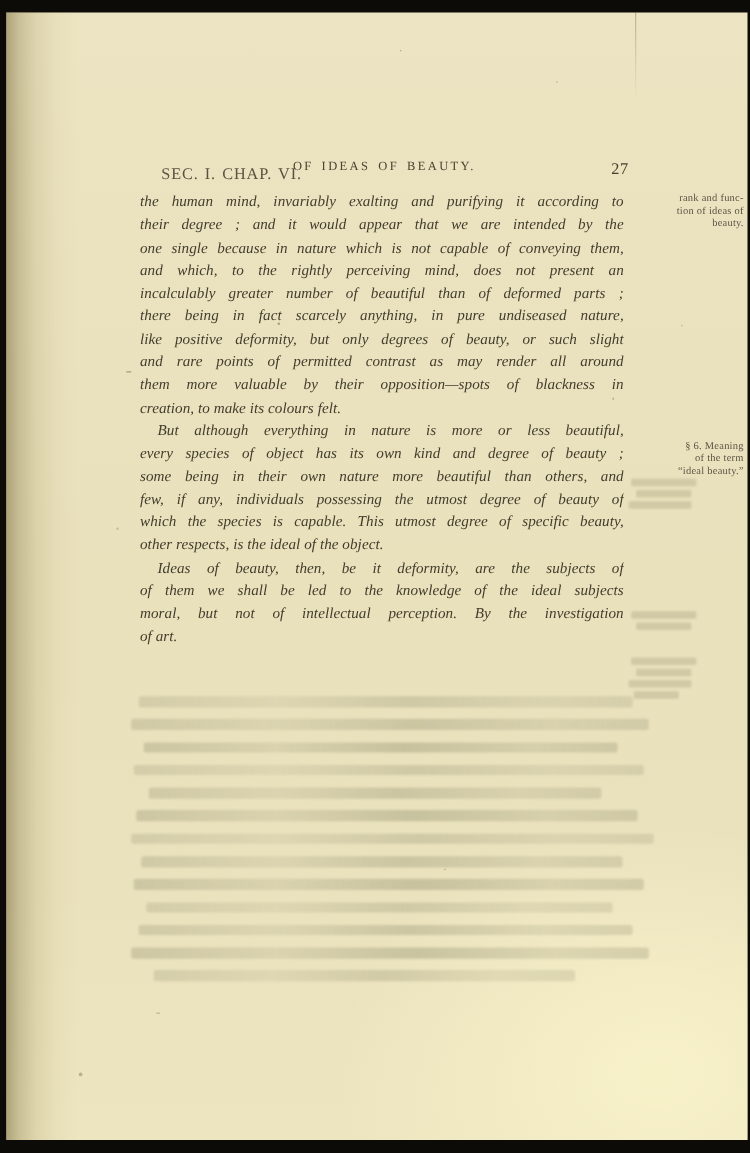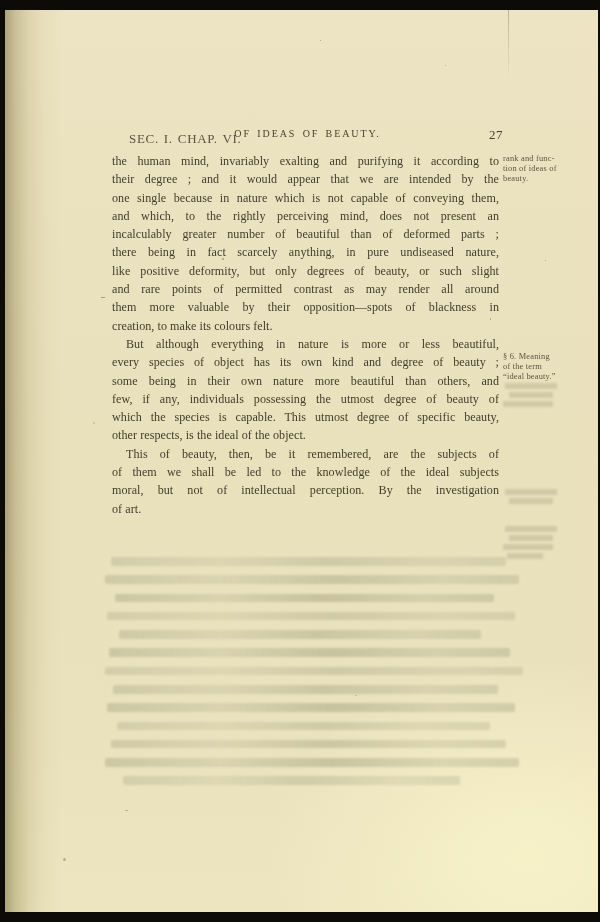"the human mind, invariably exalting" .para { font-style: none -> italic }
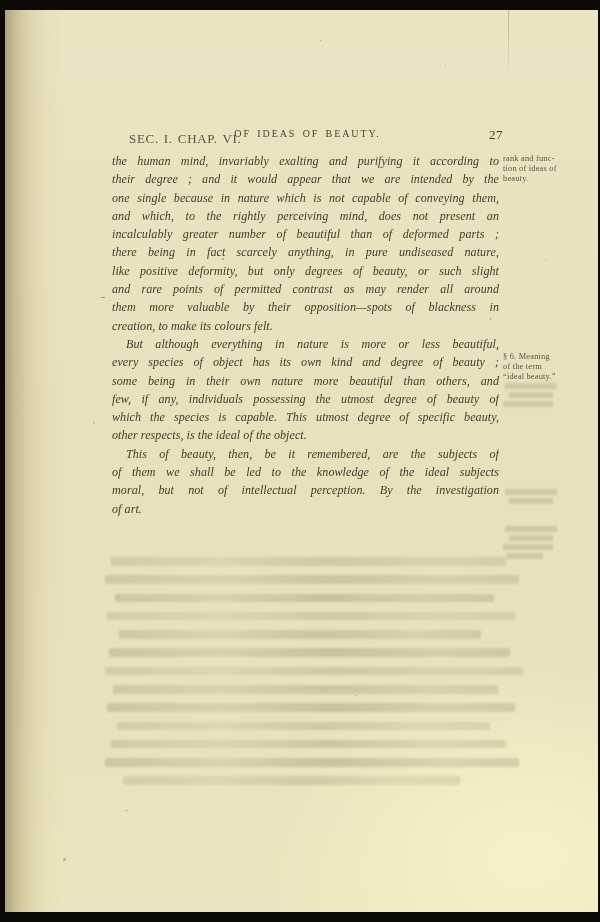"rank and func-" .margin-note { left: 498px -> 514px; text-align: none -> right }
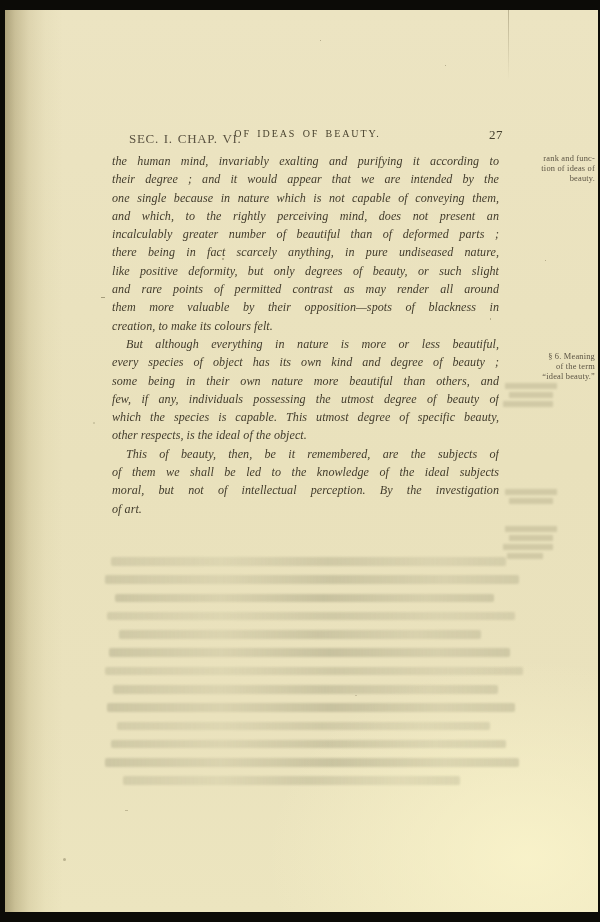"This of beauty, then, be" div.line { text: This of beauty, then, be it remembered -> Ideas of beauty, then, be it deformity }
